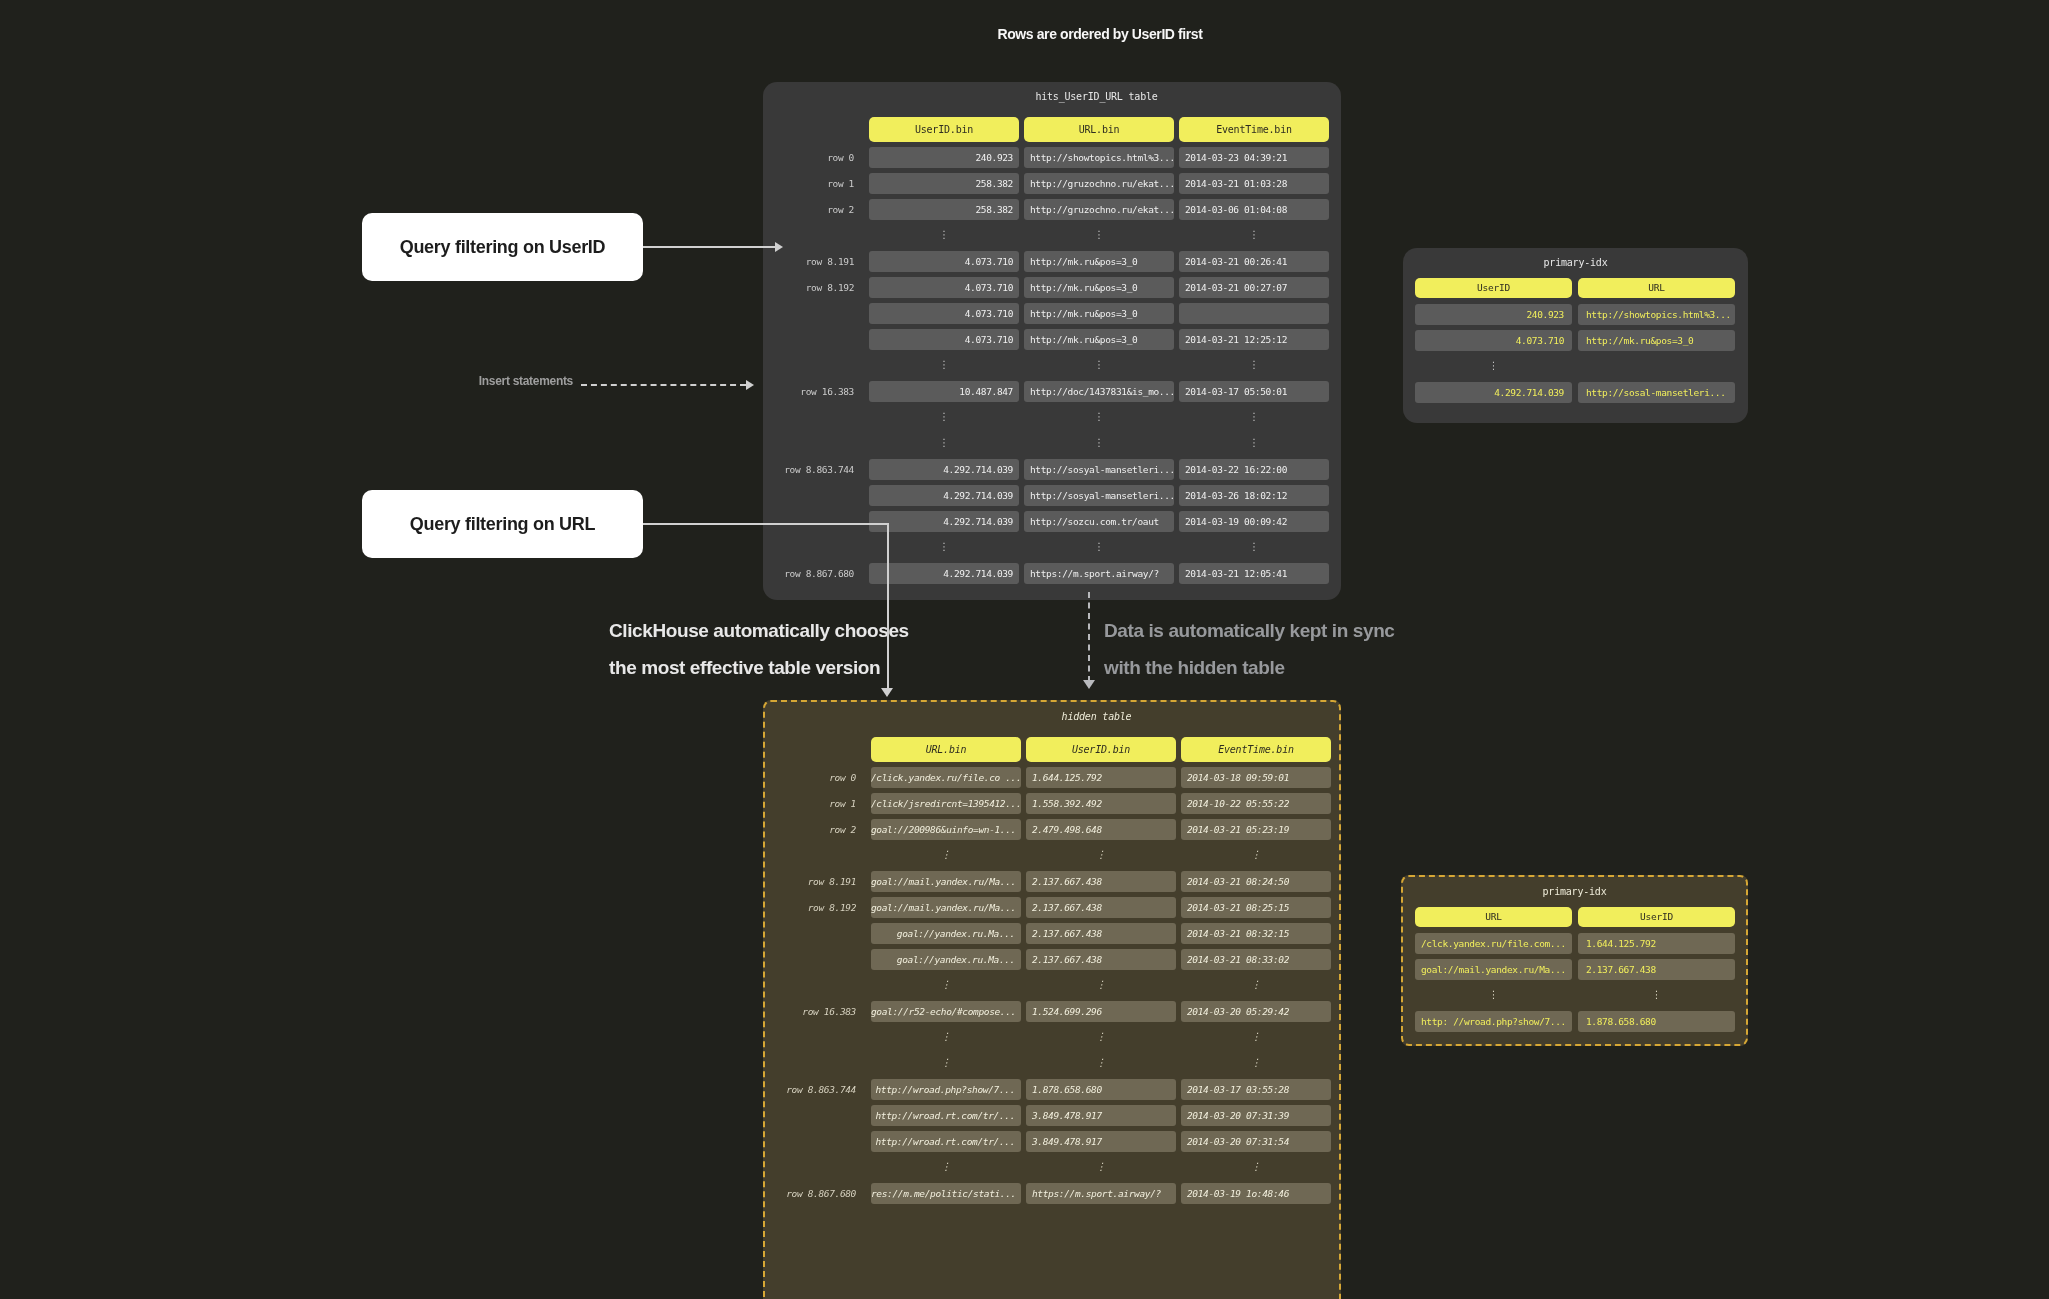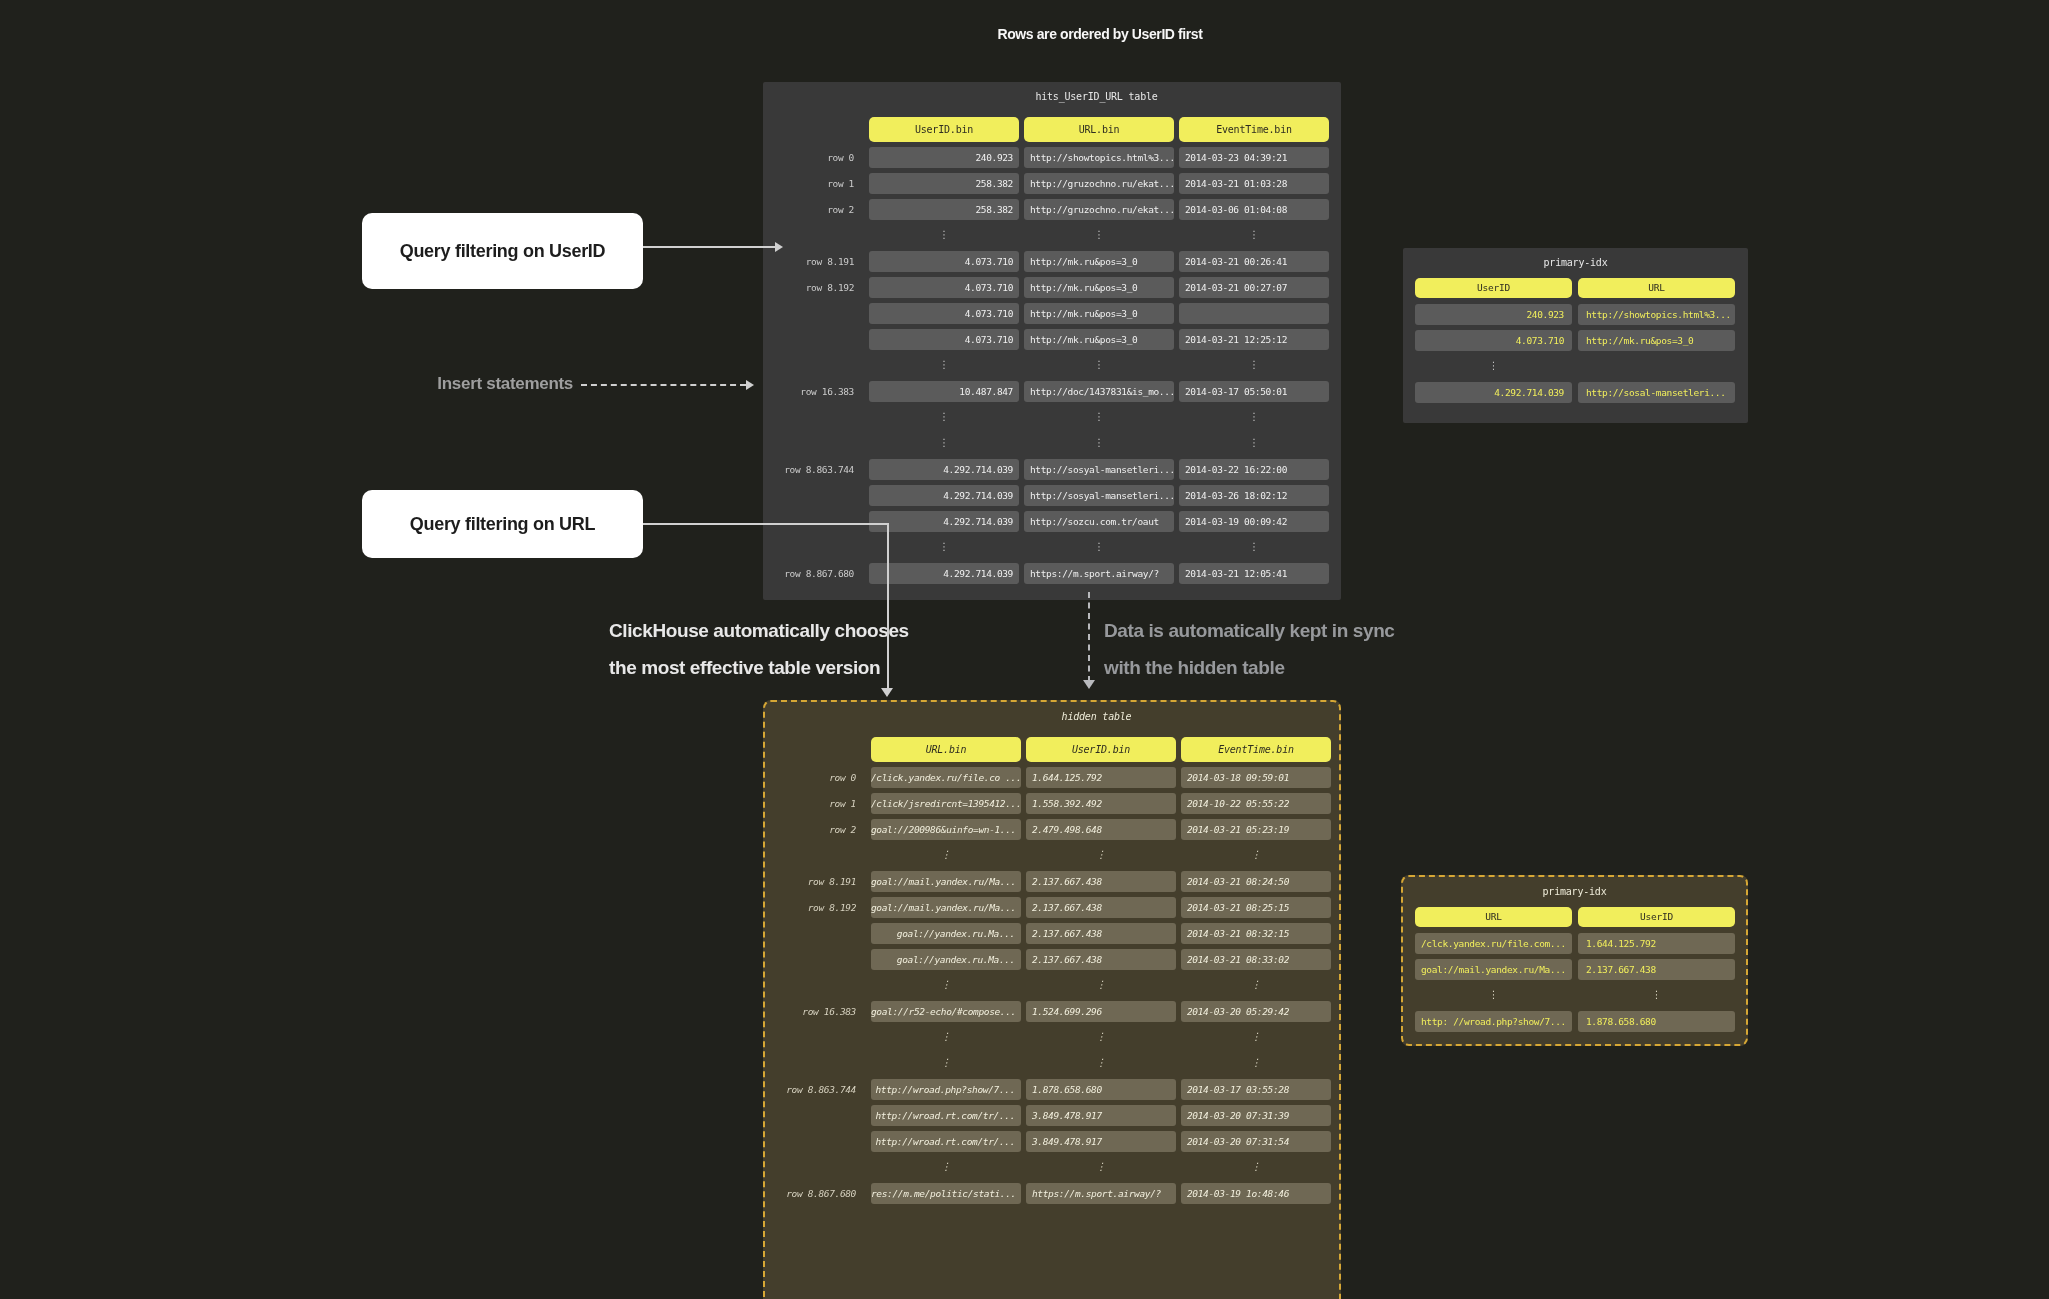"hits_UserID_URL table" .card { border-radius: 2px -> 14px }
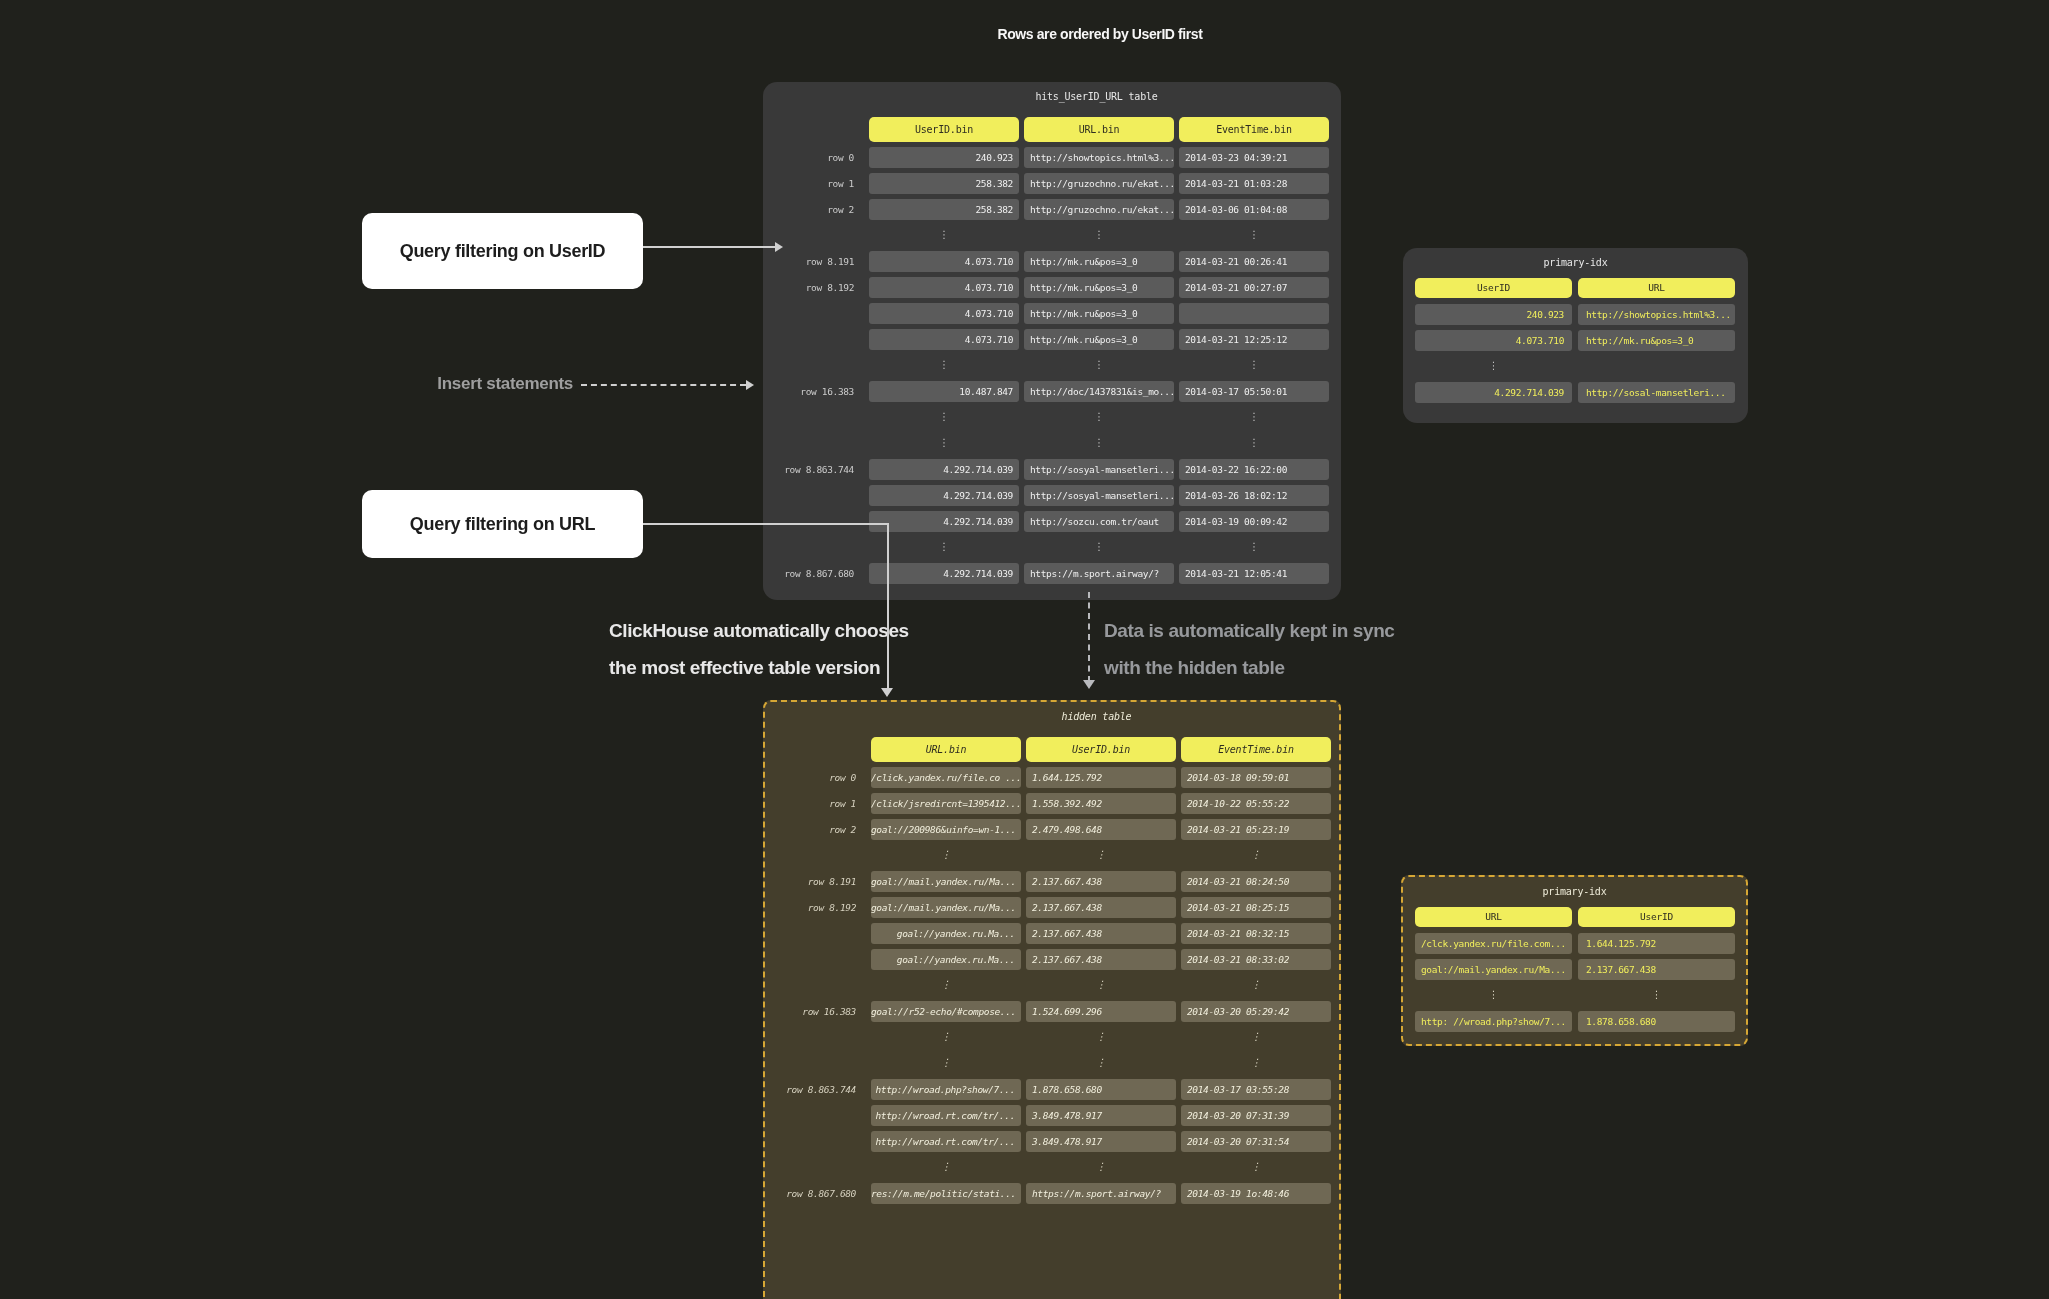"Query filtering on UserID" #box-q-userid { height: 76px -> 68px }
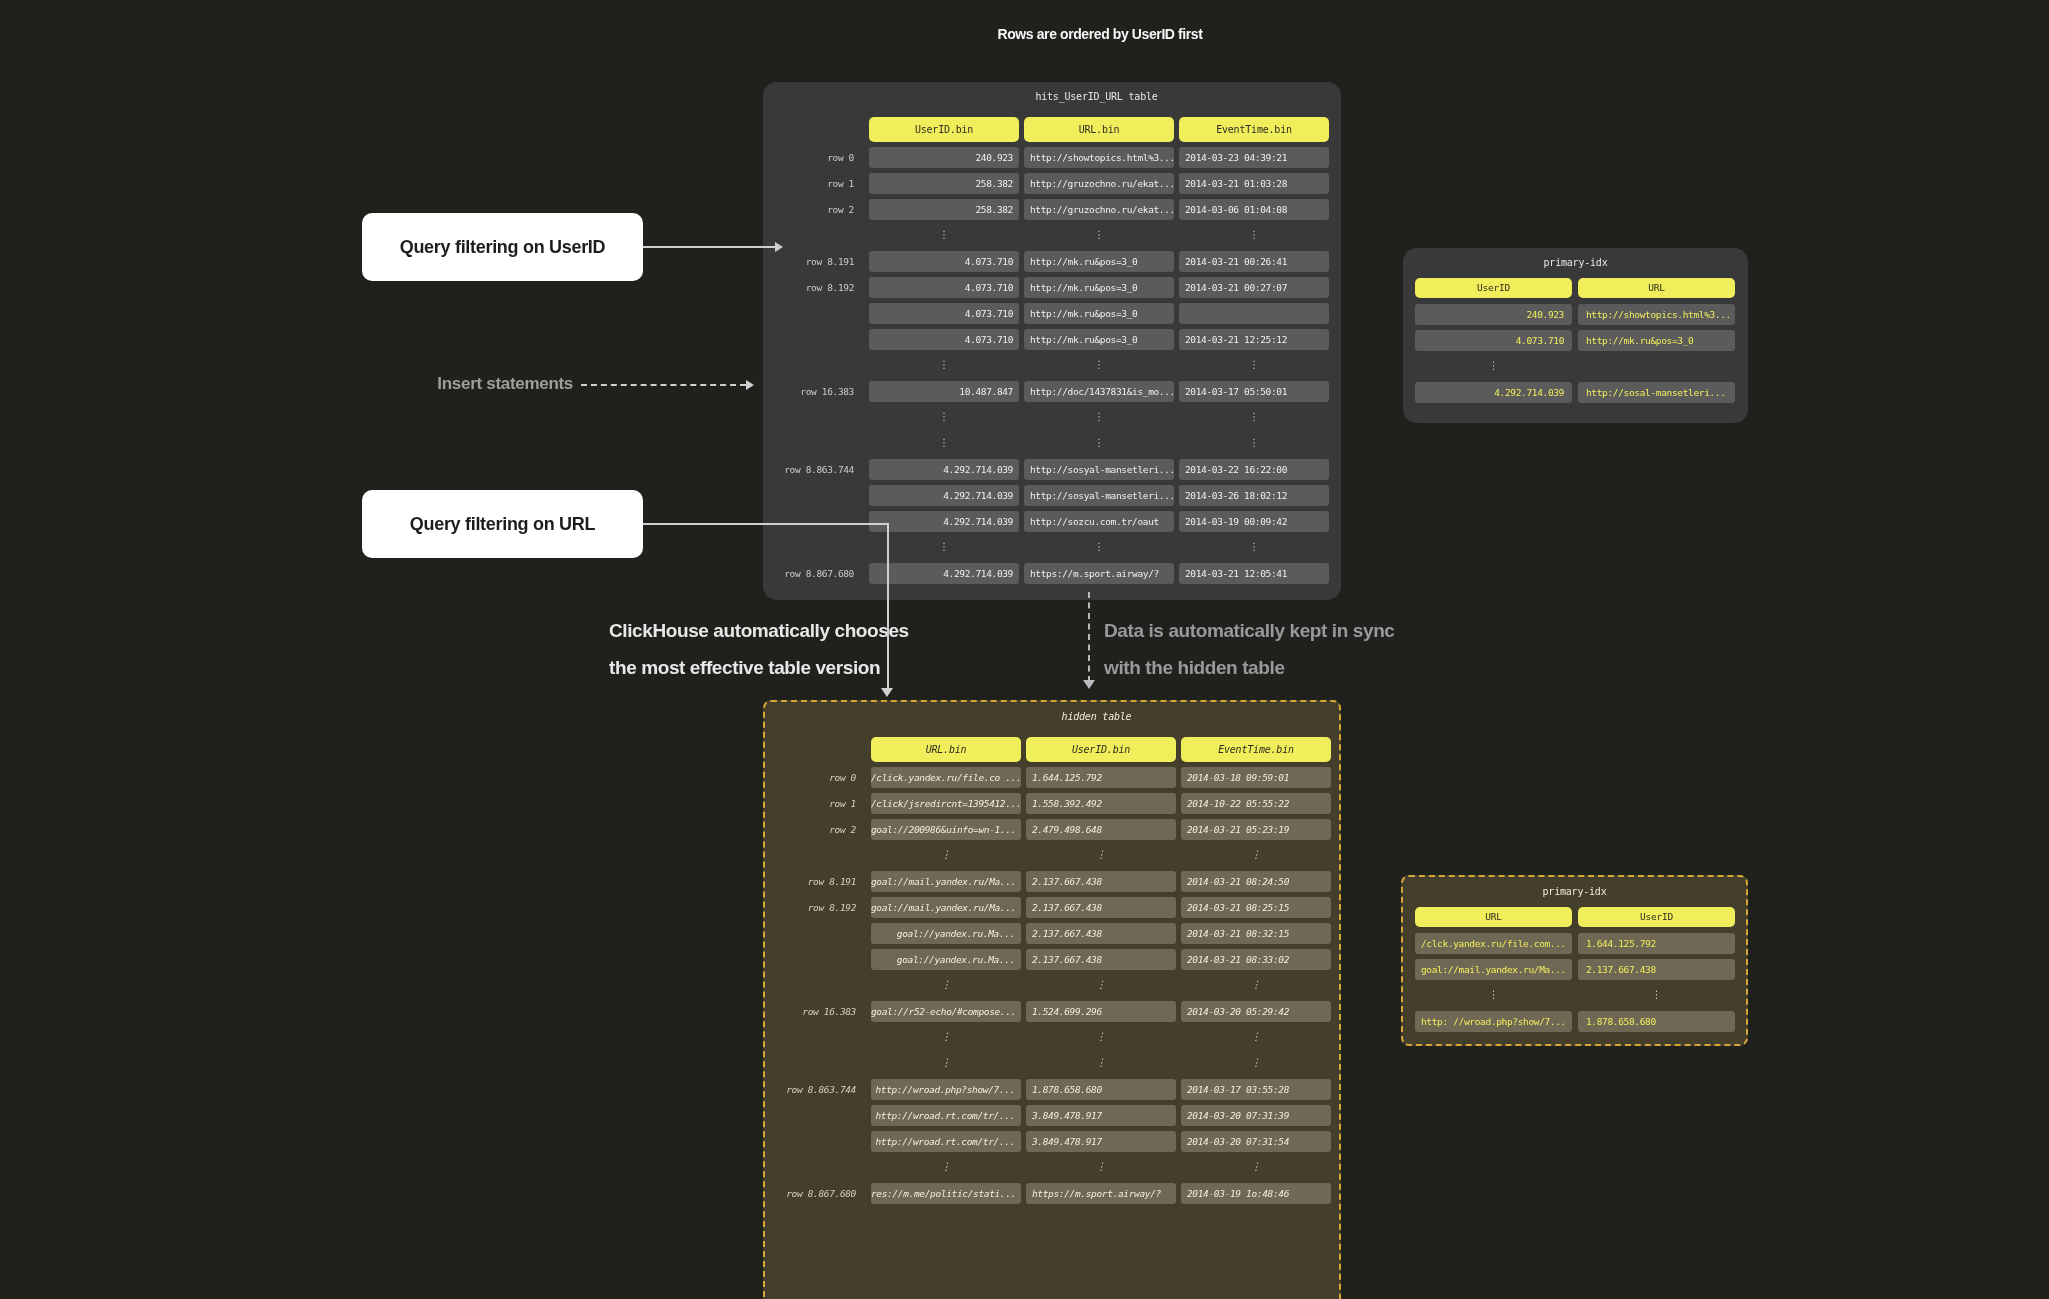"Insert statements" #lbl-insert { font-size: 17px -> 12px }
